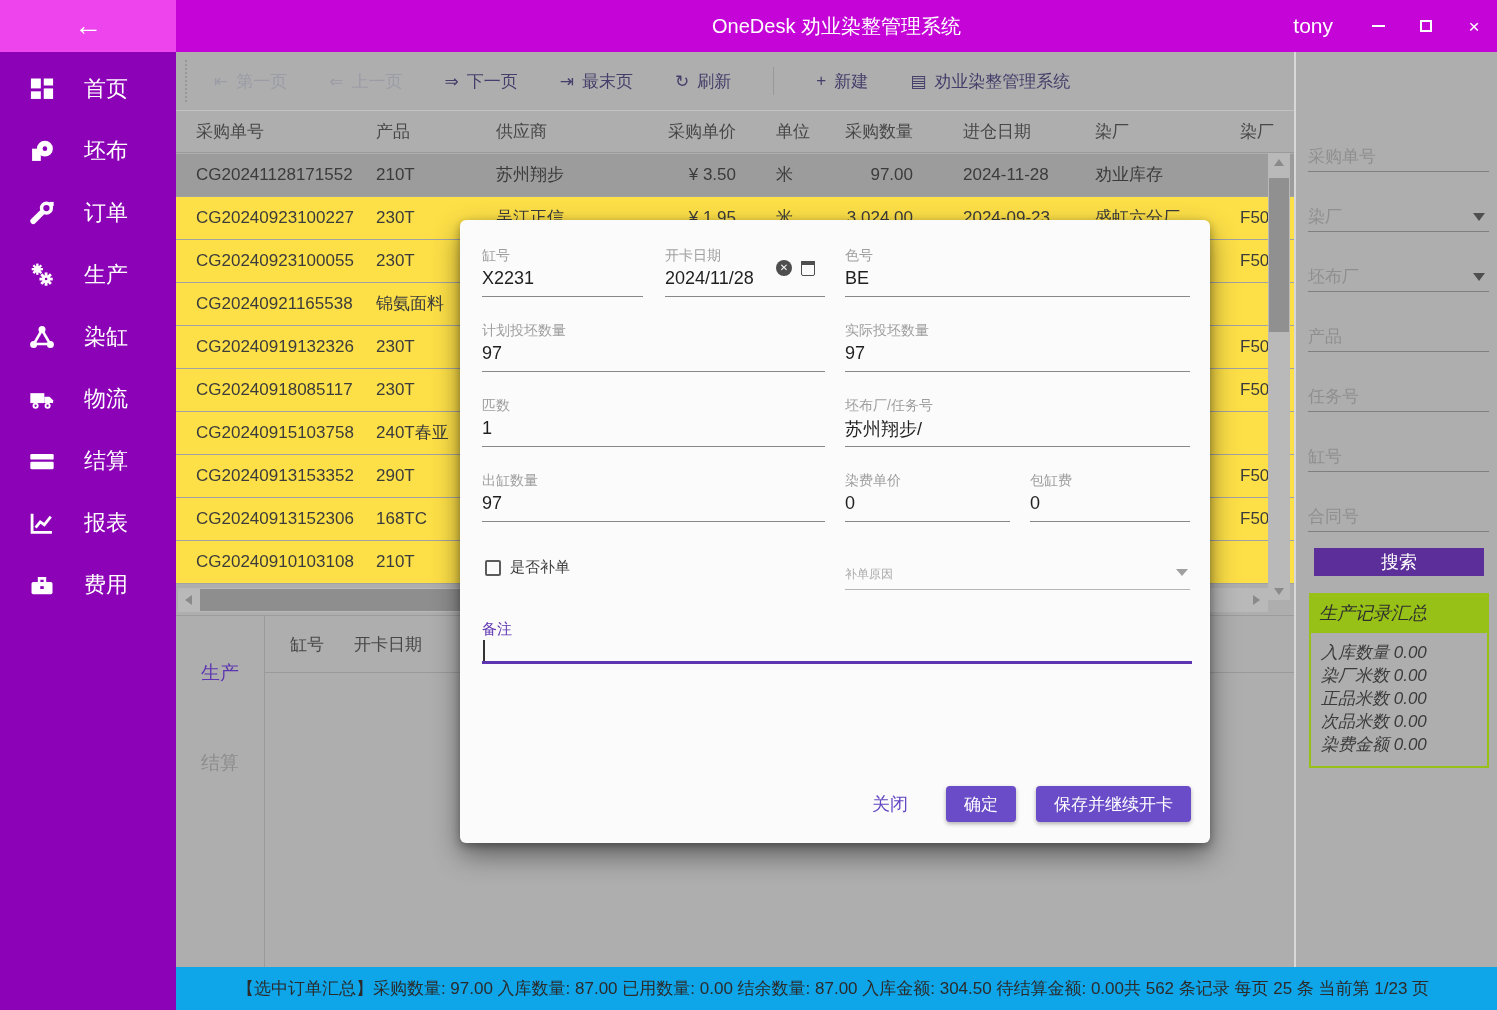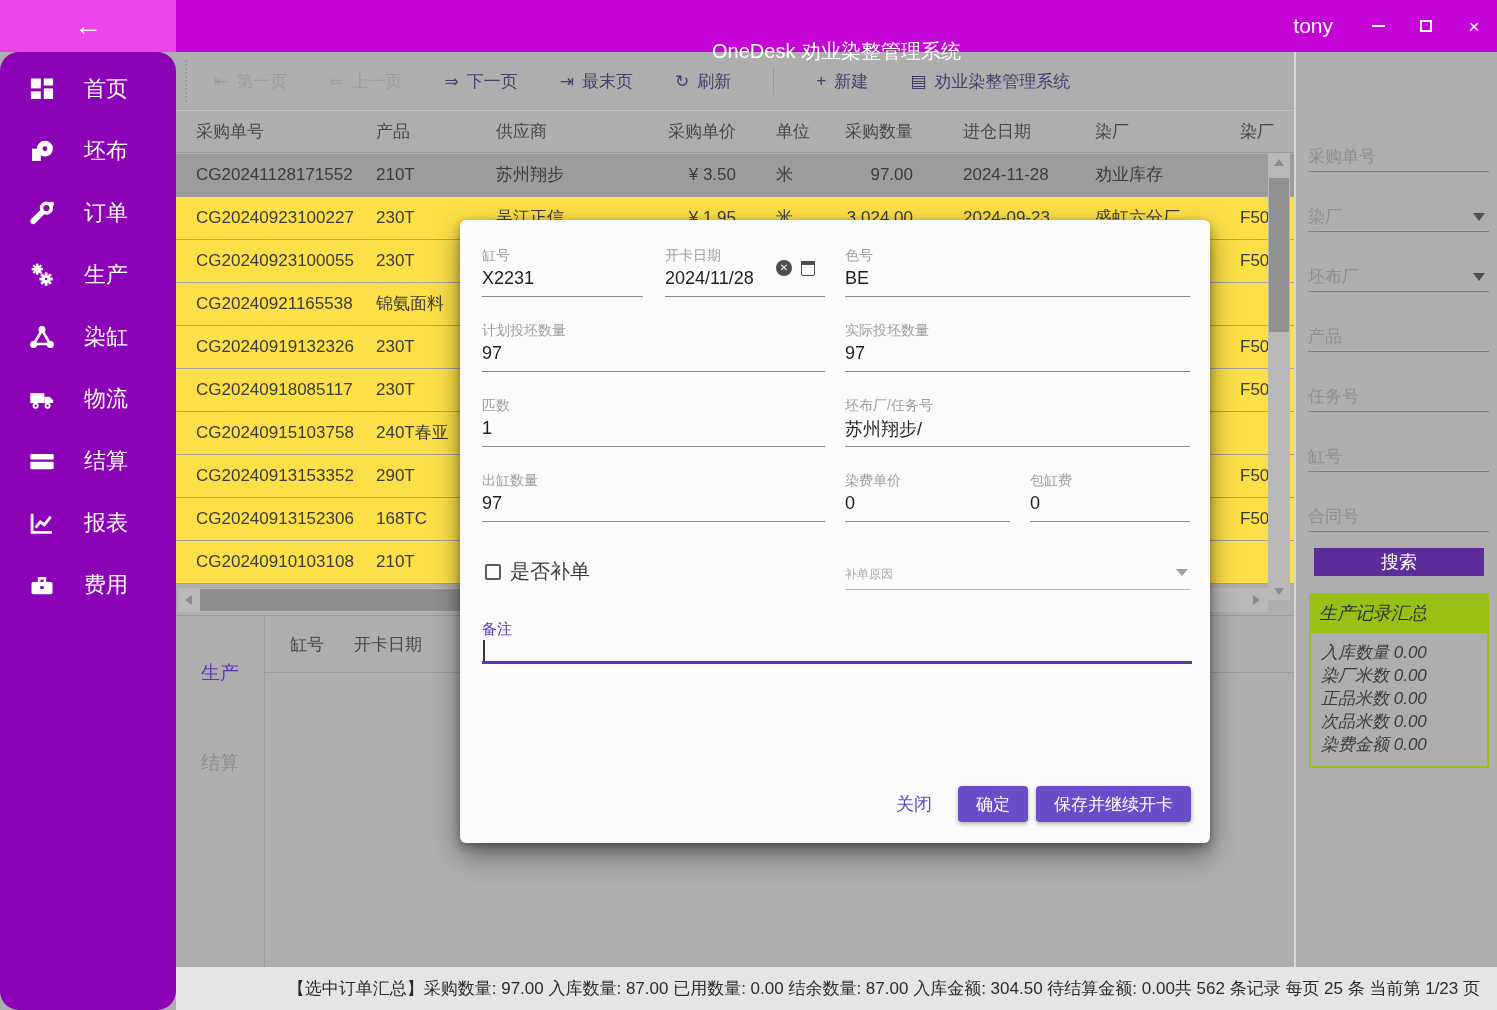"OneDesk 劝业染整管理系统" #win-title { margin-top: 25px -> none }
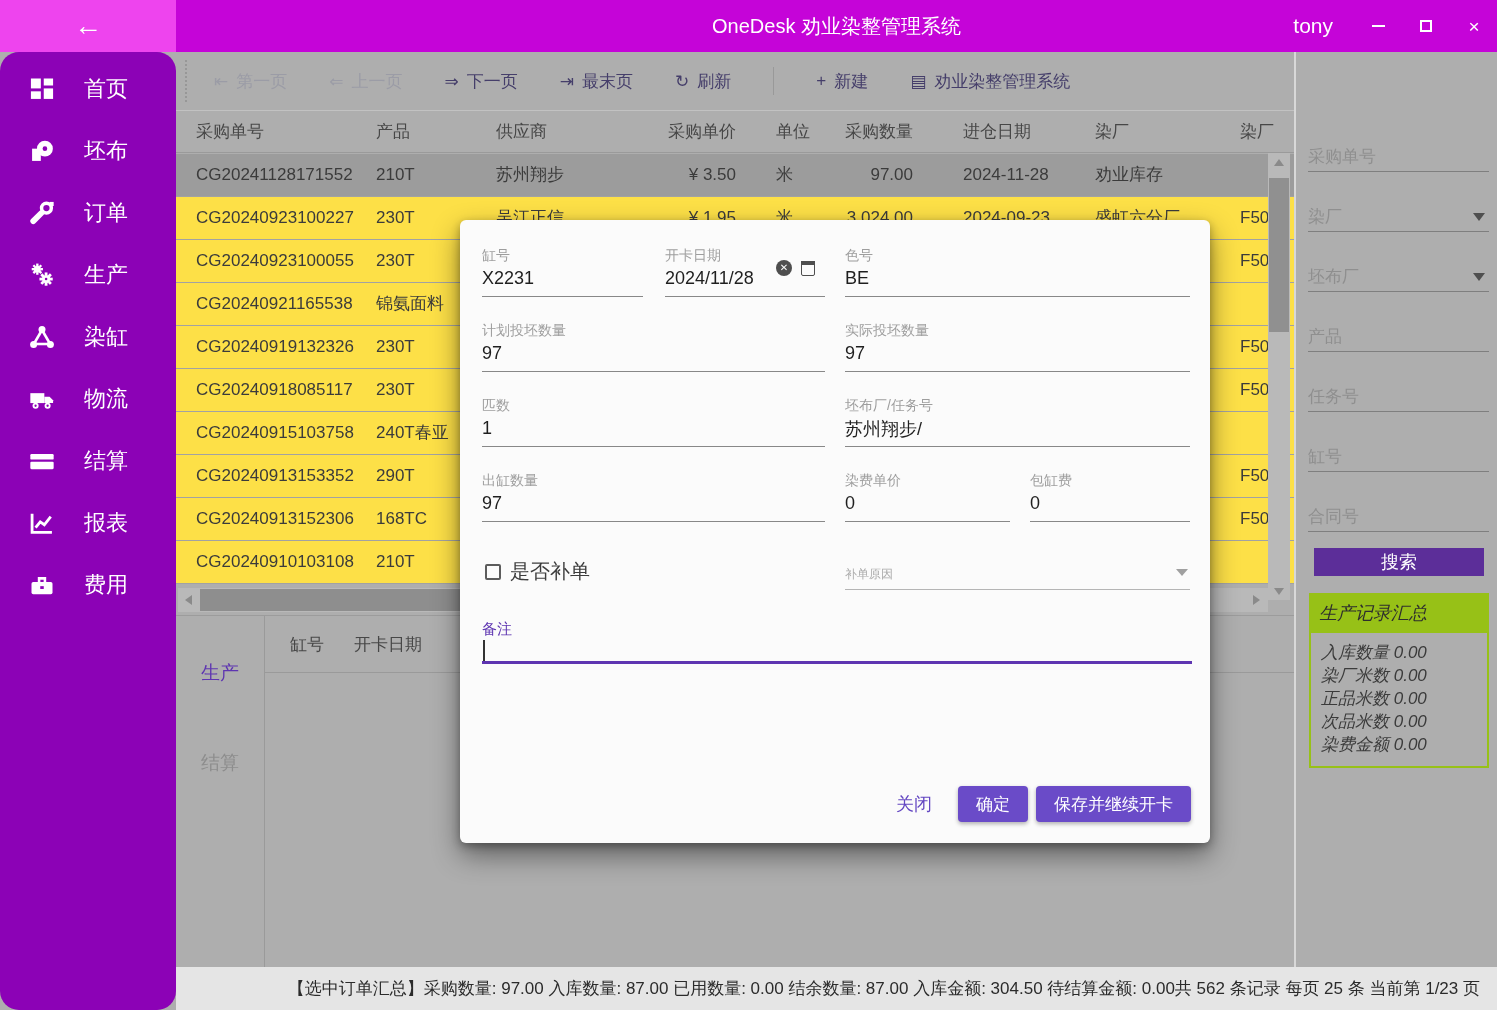"首页" #sidebar { border-radius: 19px -> none }
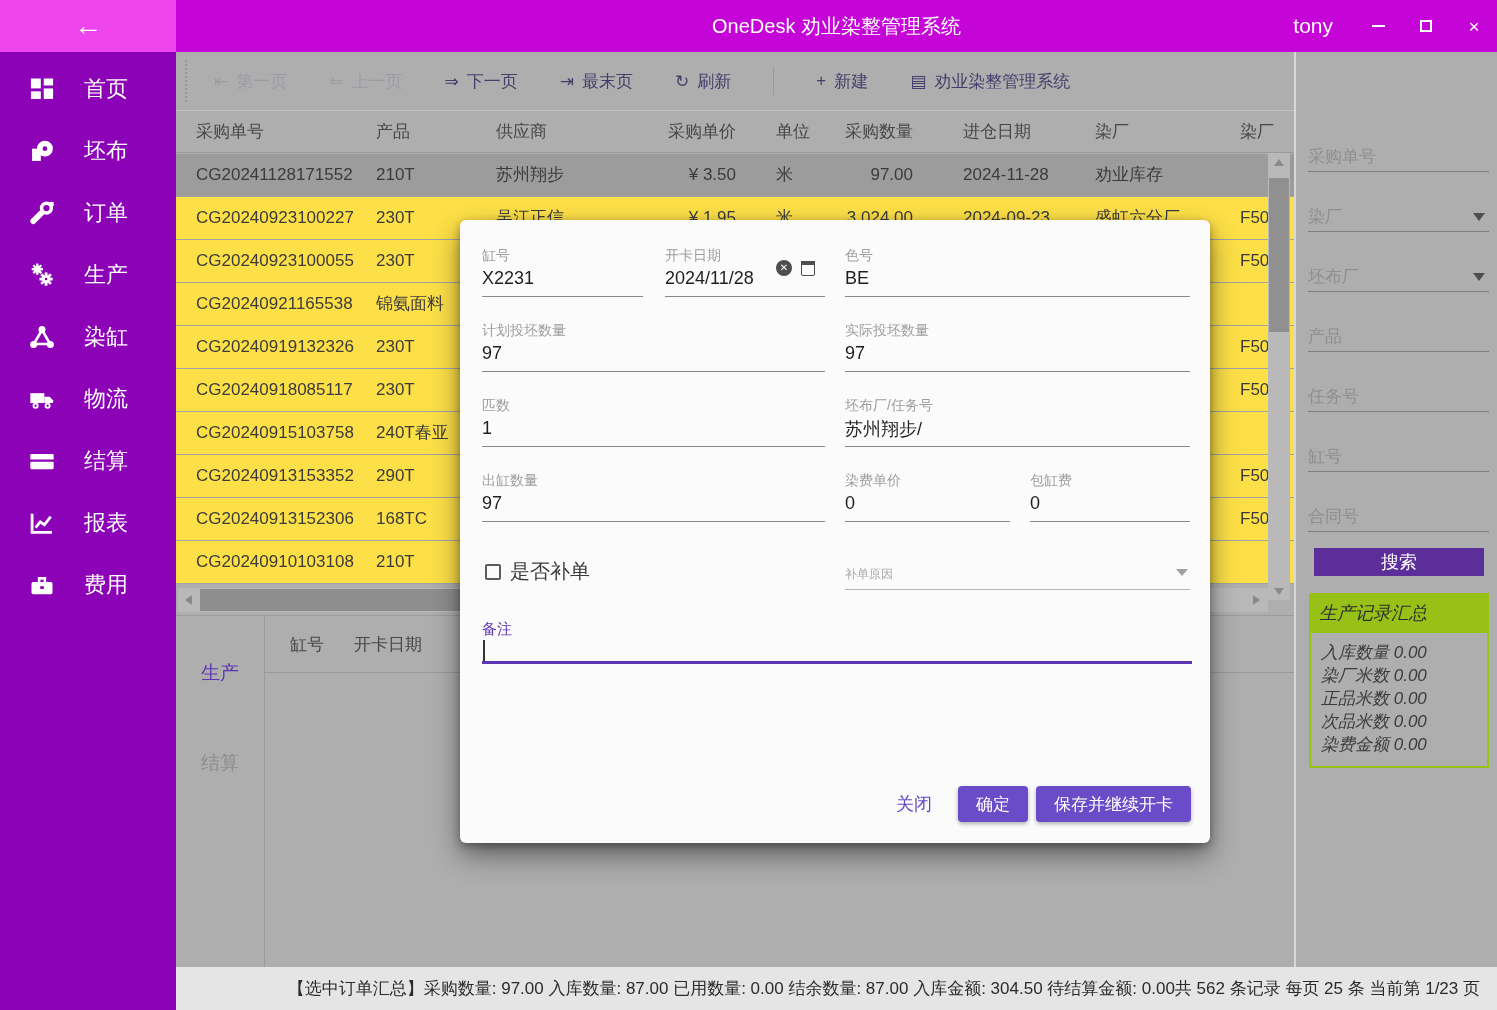"是否补单" #chk-row .lbl { font-size: 20px -> 15px }
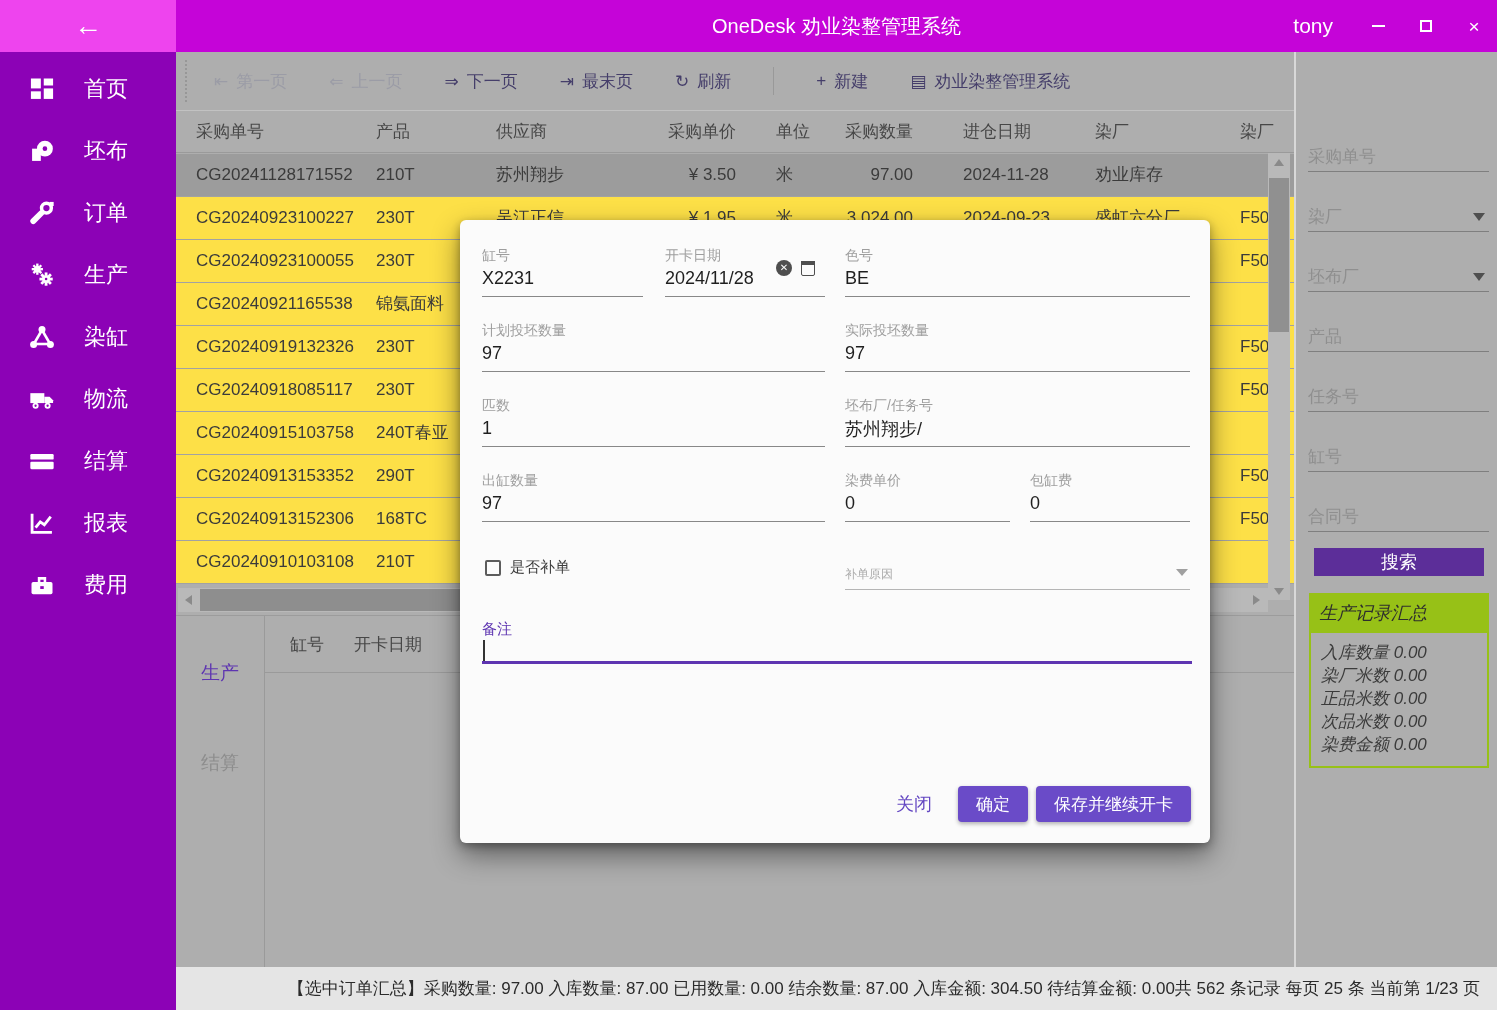"关闭" #dlg-actions { gap: 8px -> 20px }
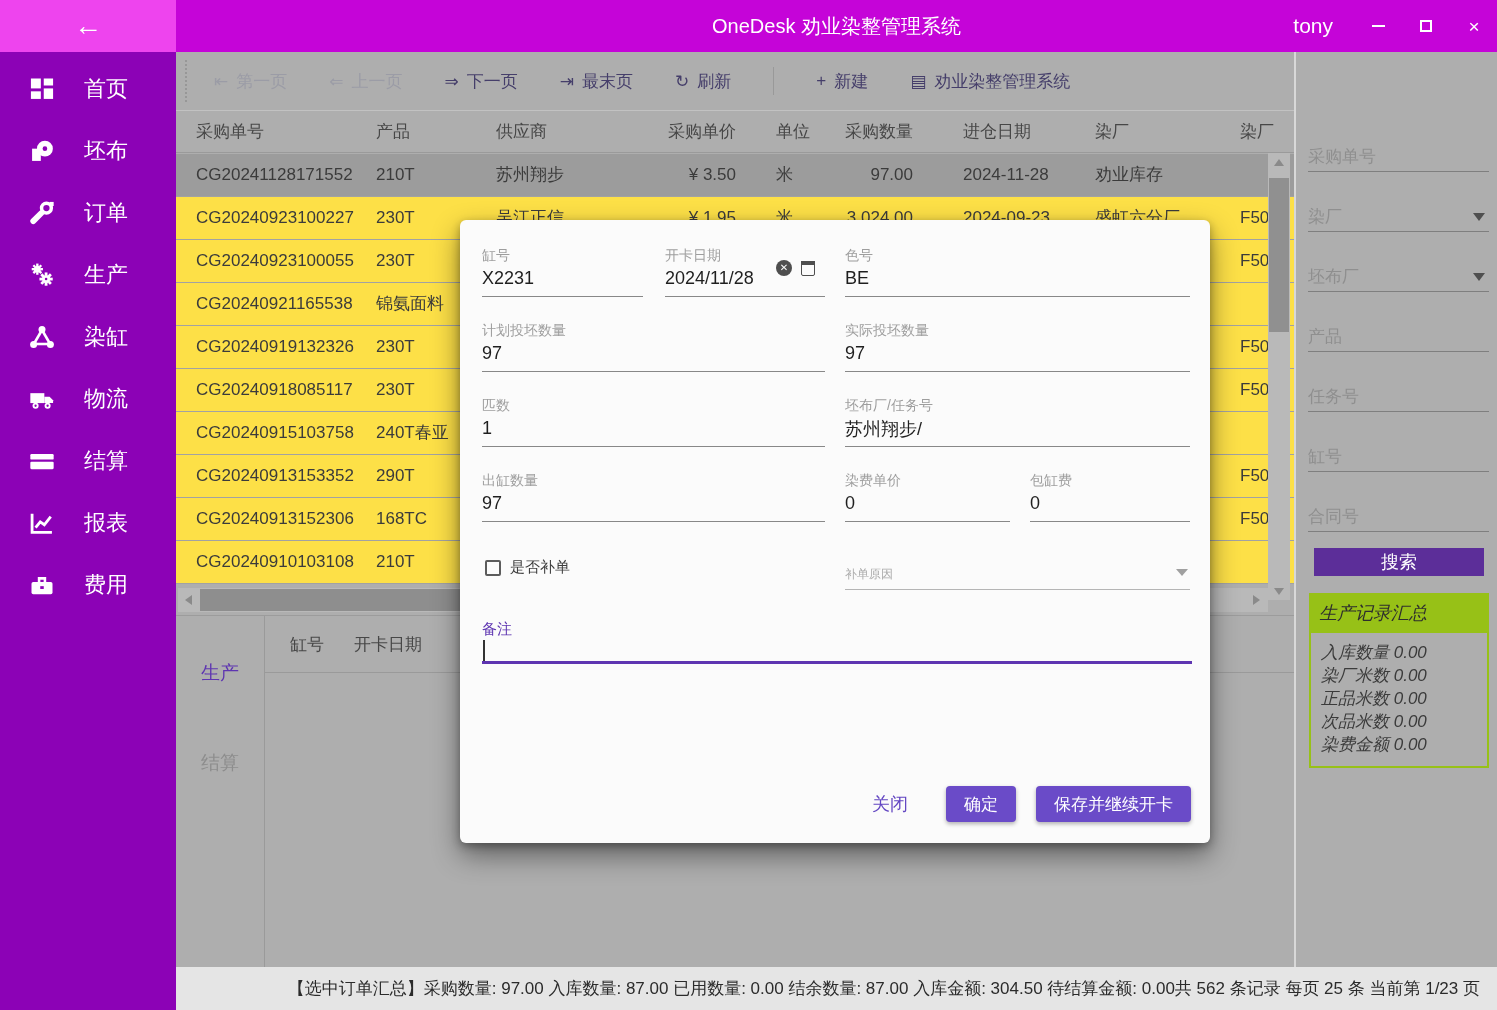"【选中订单汇总】采购数量: 97.00 入库数量: 87.00 已用数量:" #statusbar { background: #e5e5e5 -> #0ea5e9; justify-content: flex-end -> center }
